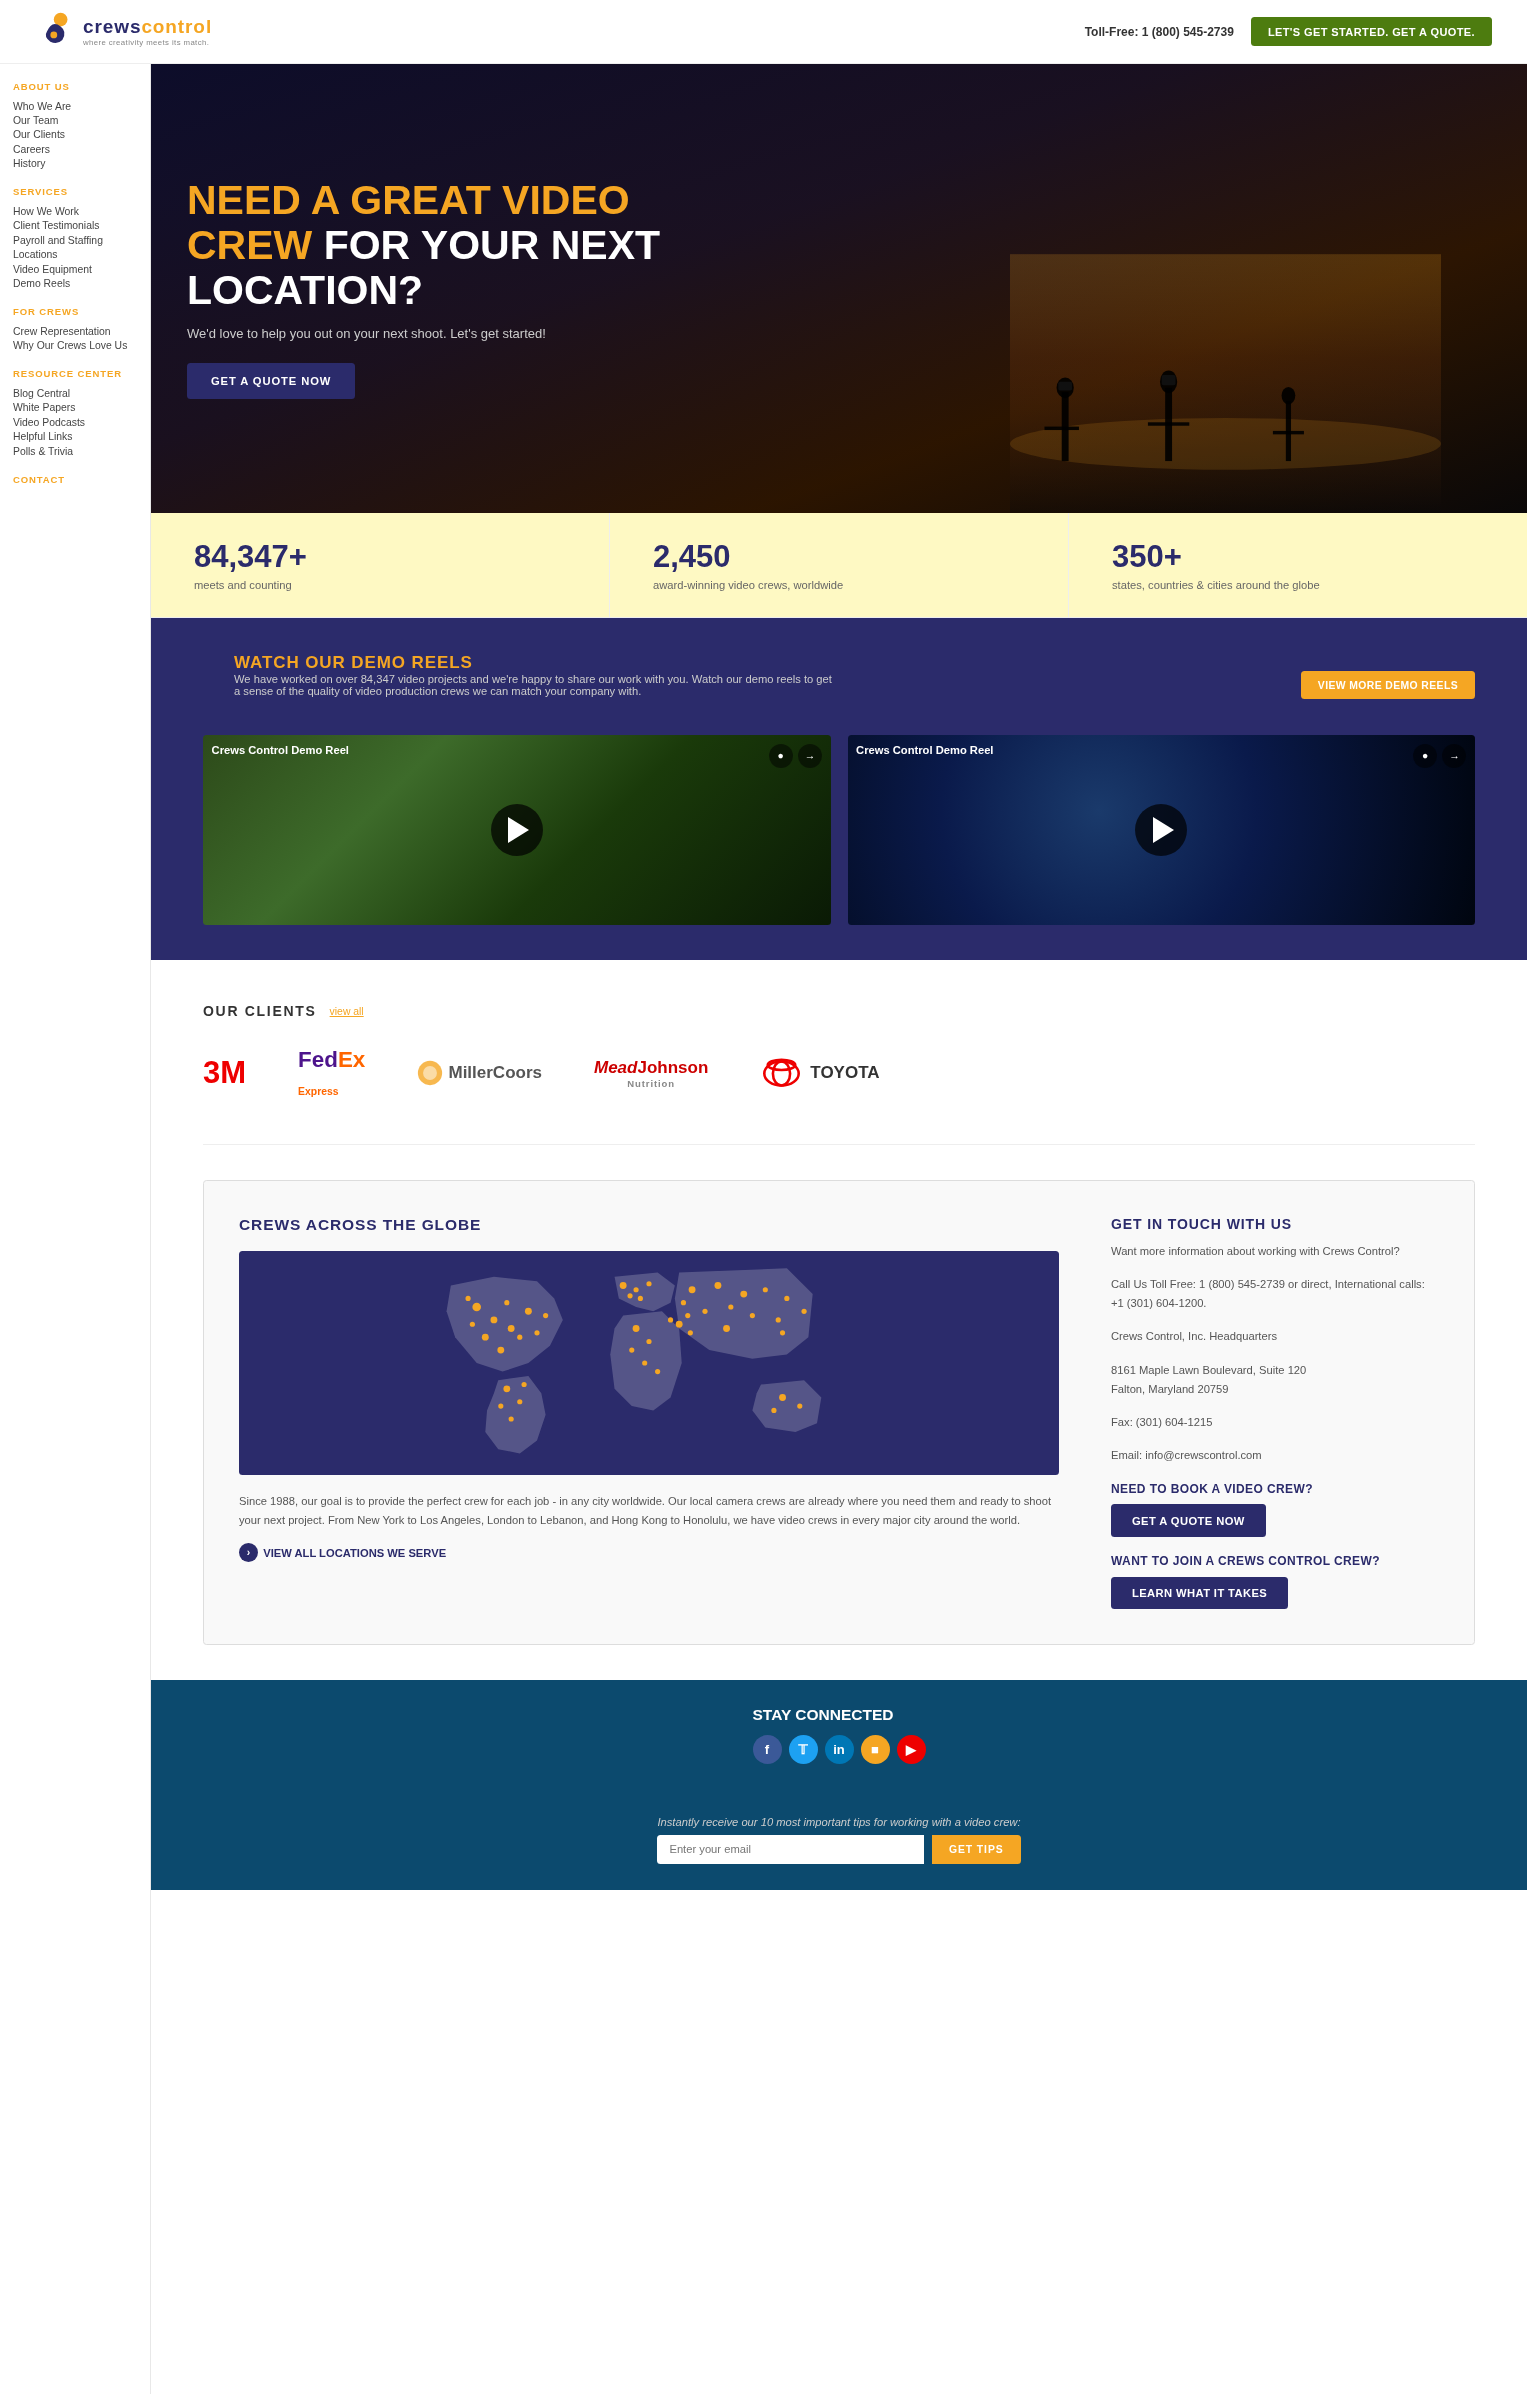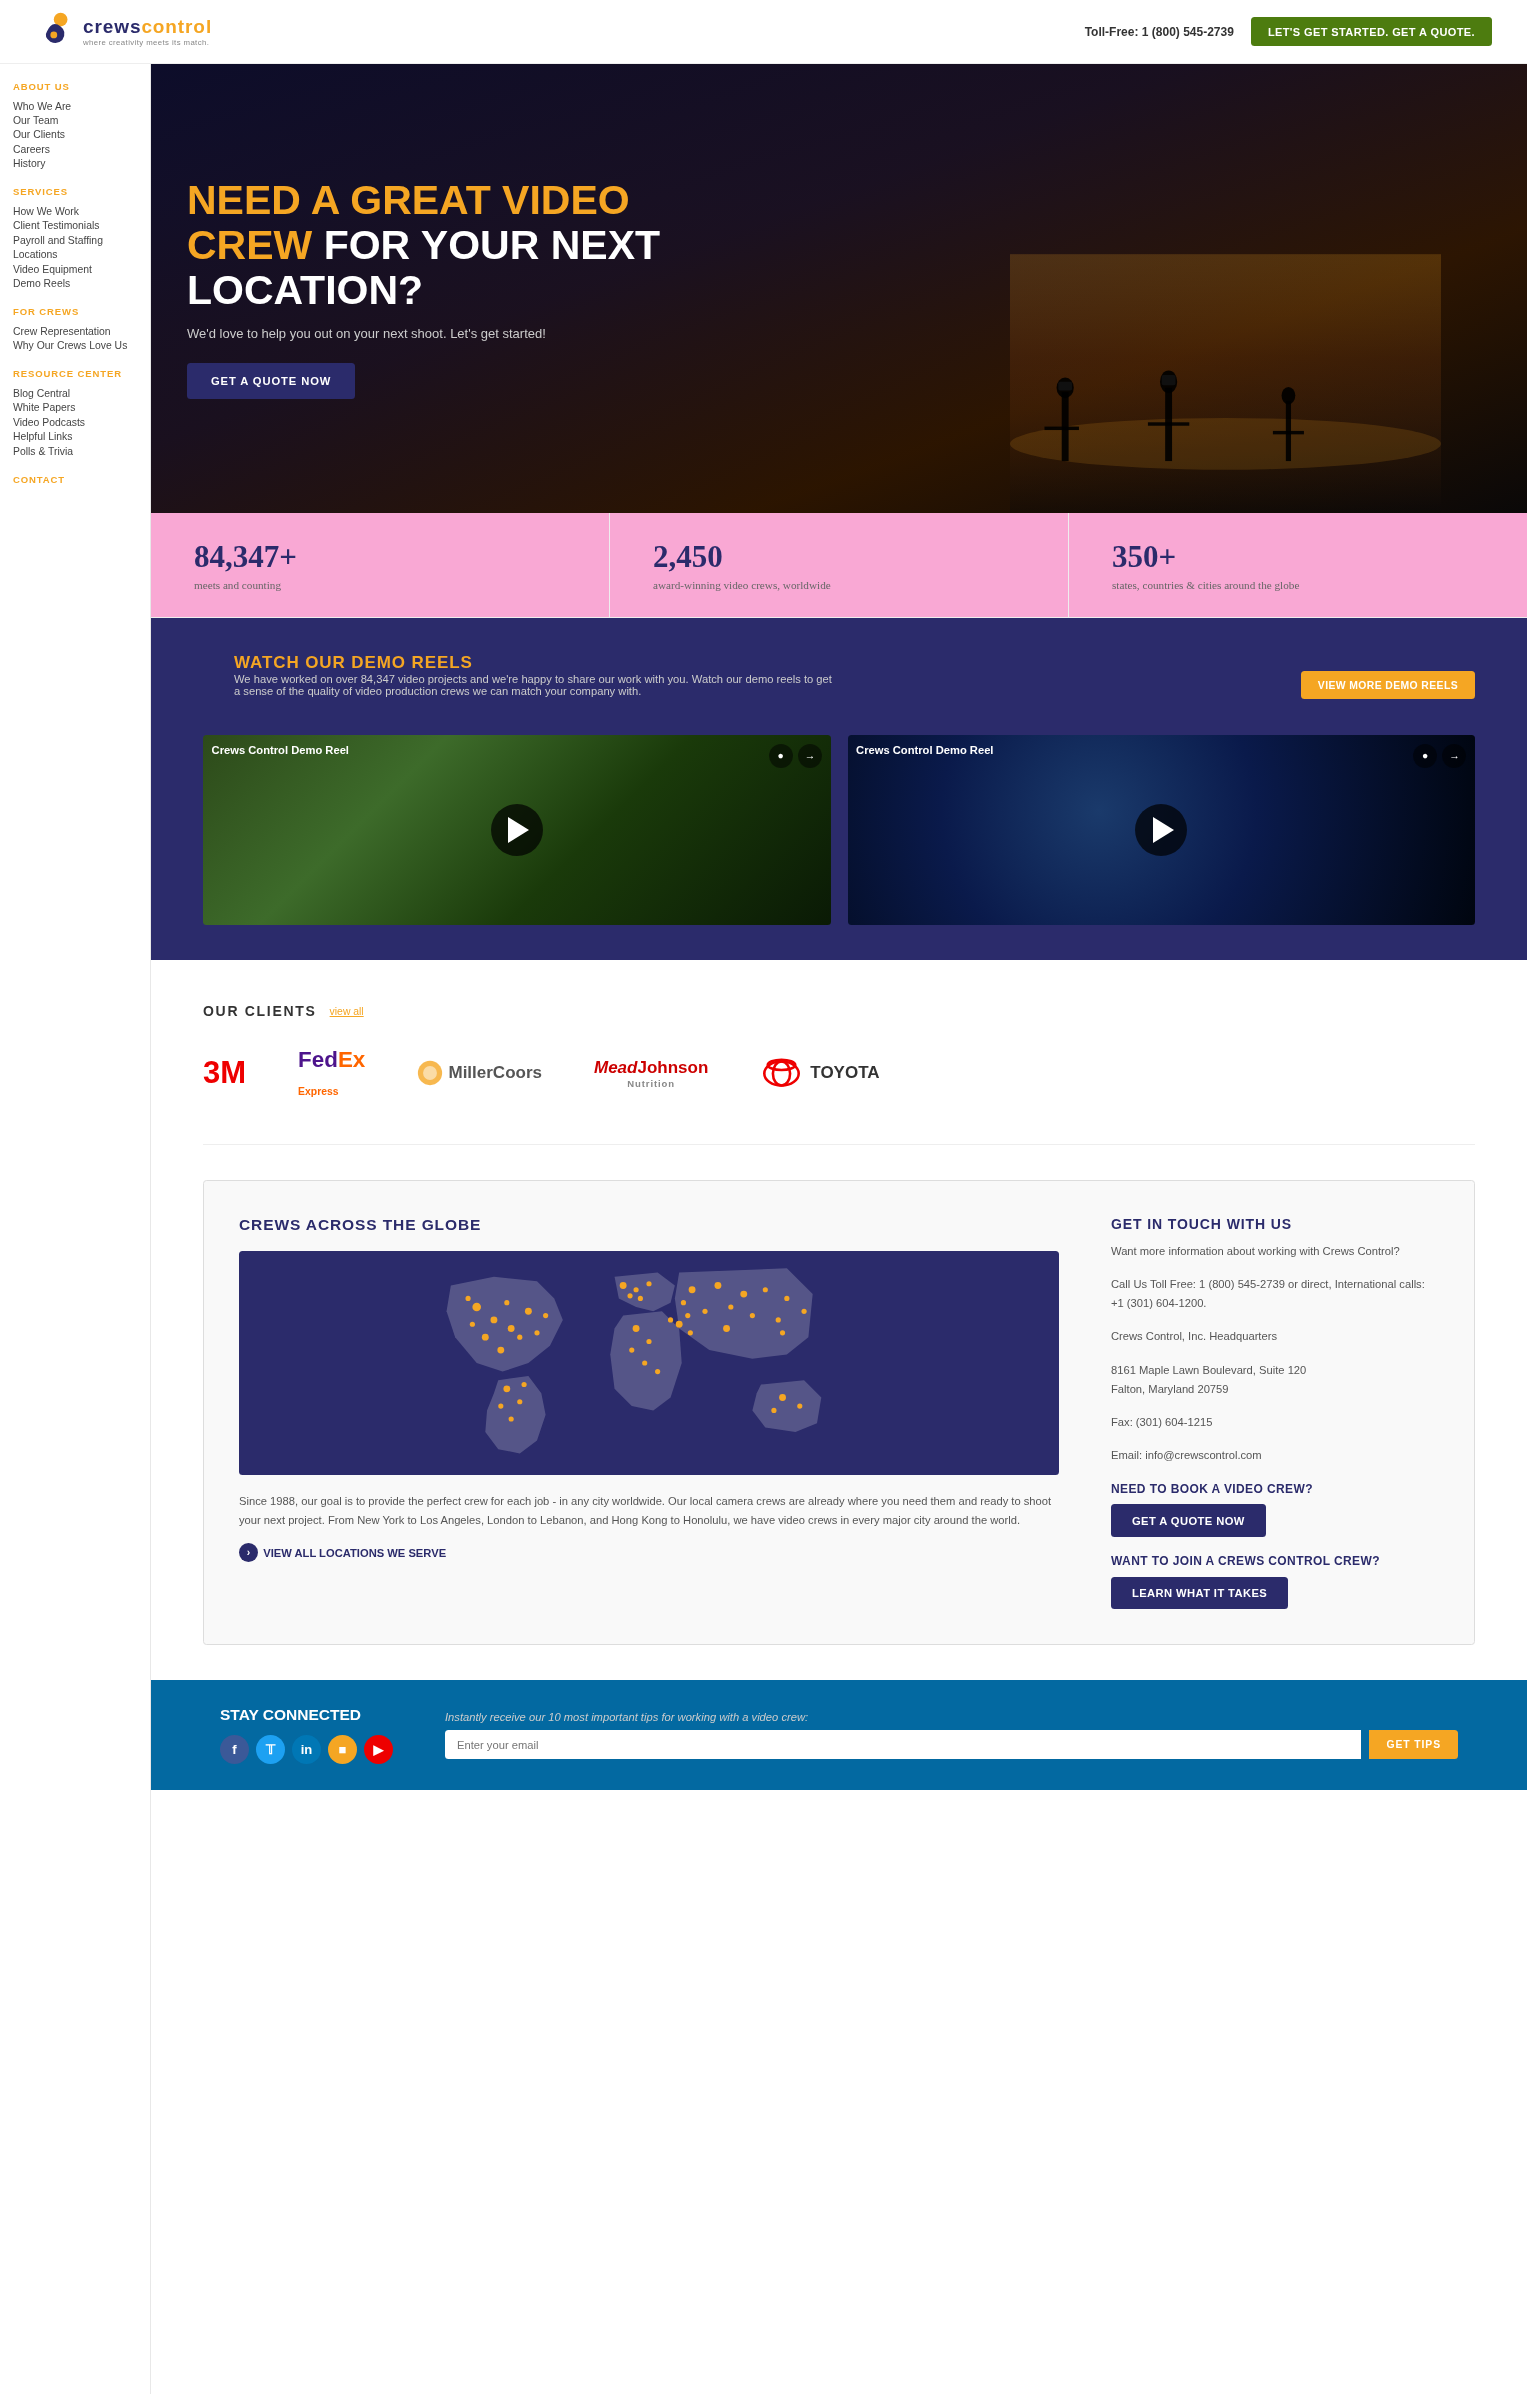"84,347+" .stats-bar { background: #f9a8d4 -> #fef9c3; font-family: Liberation Serif, serif -> none }
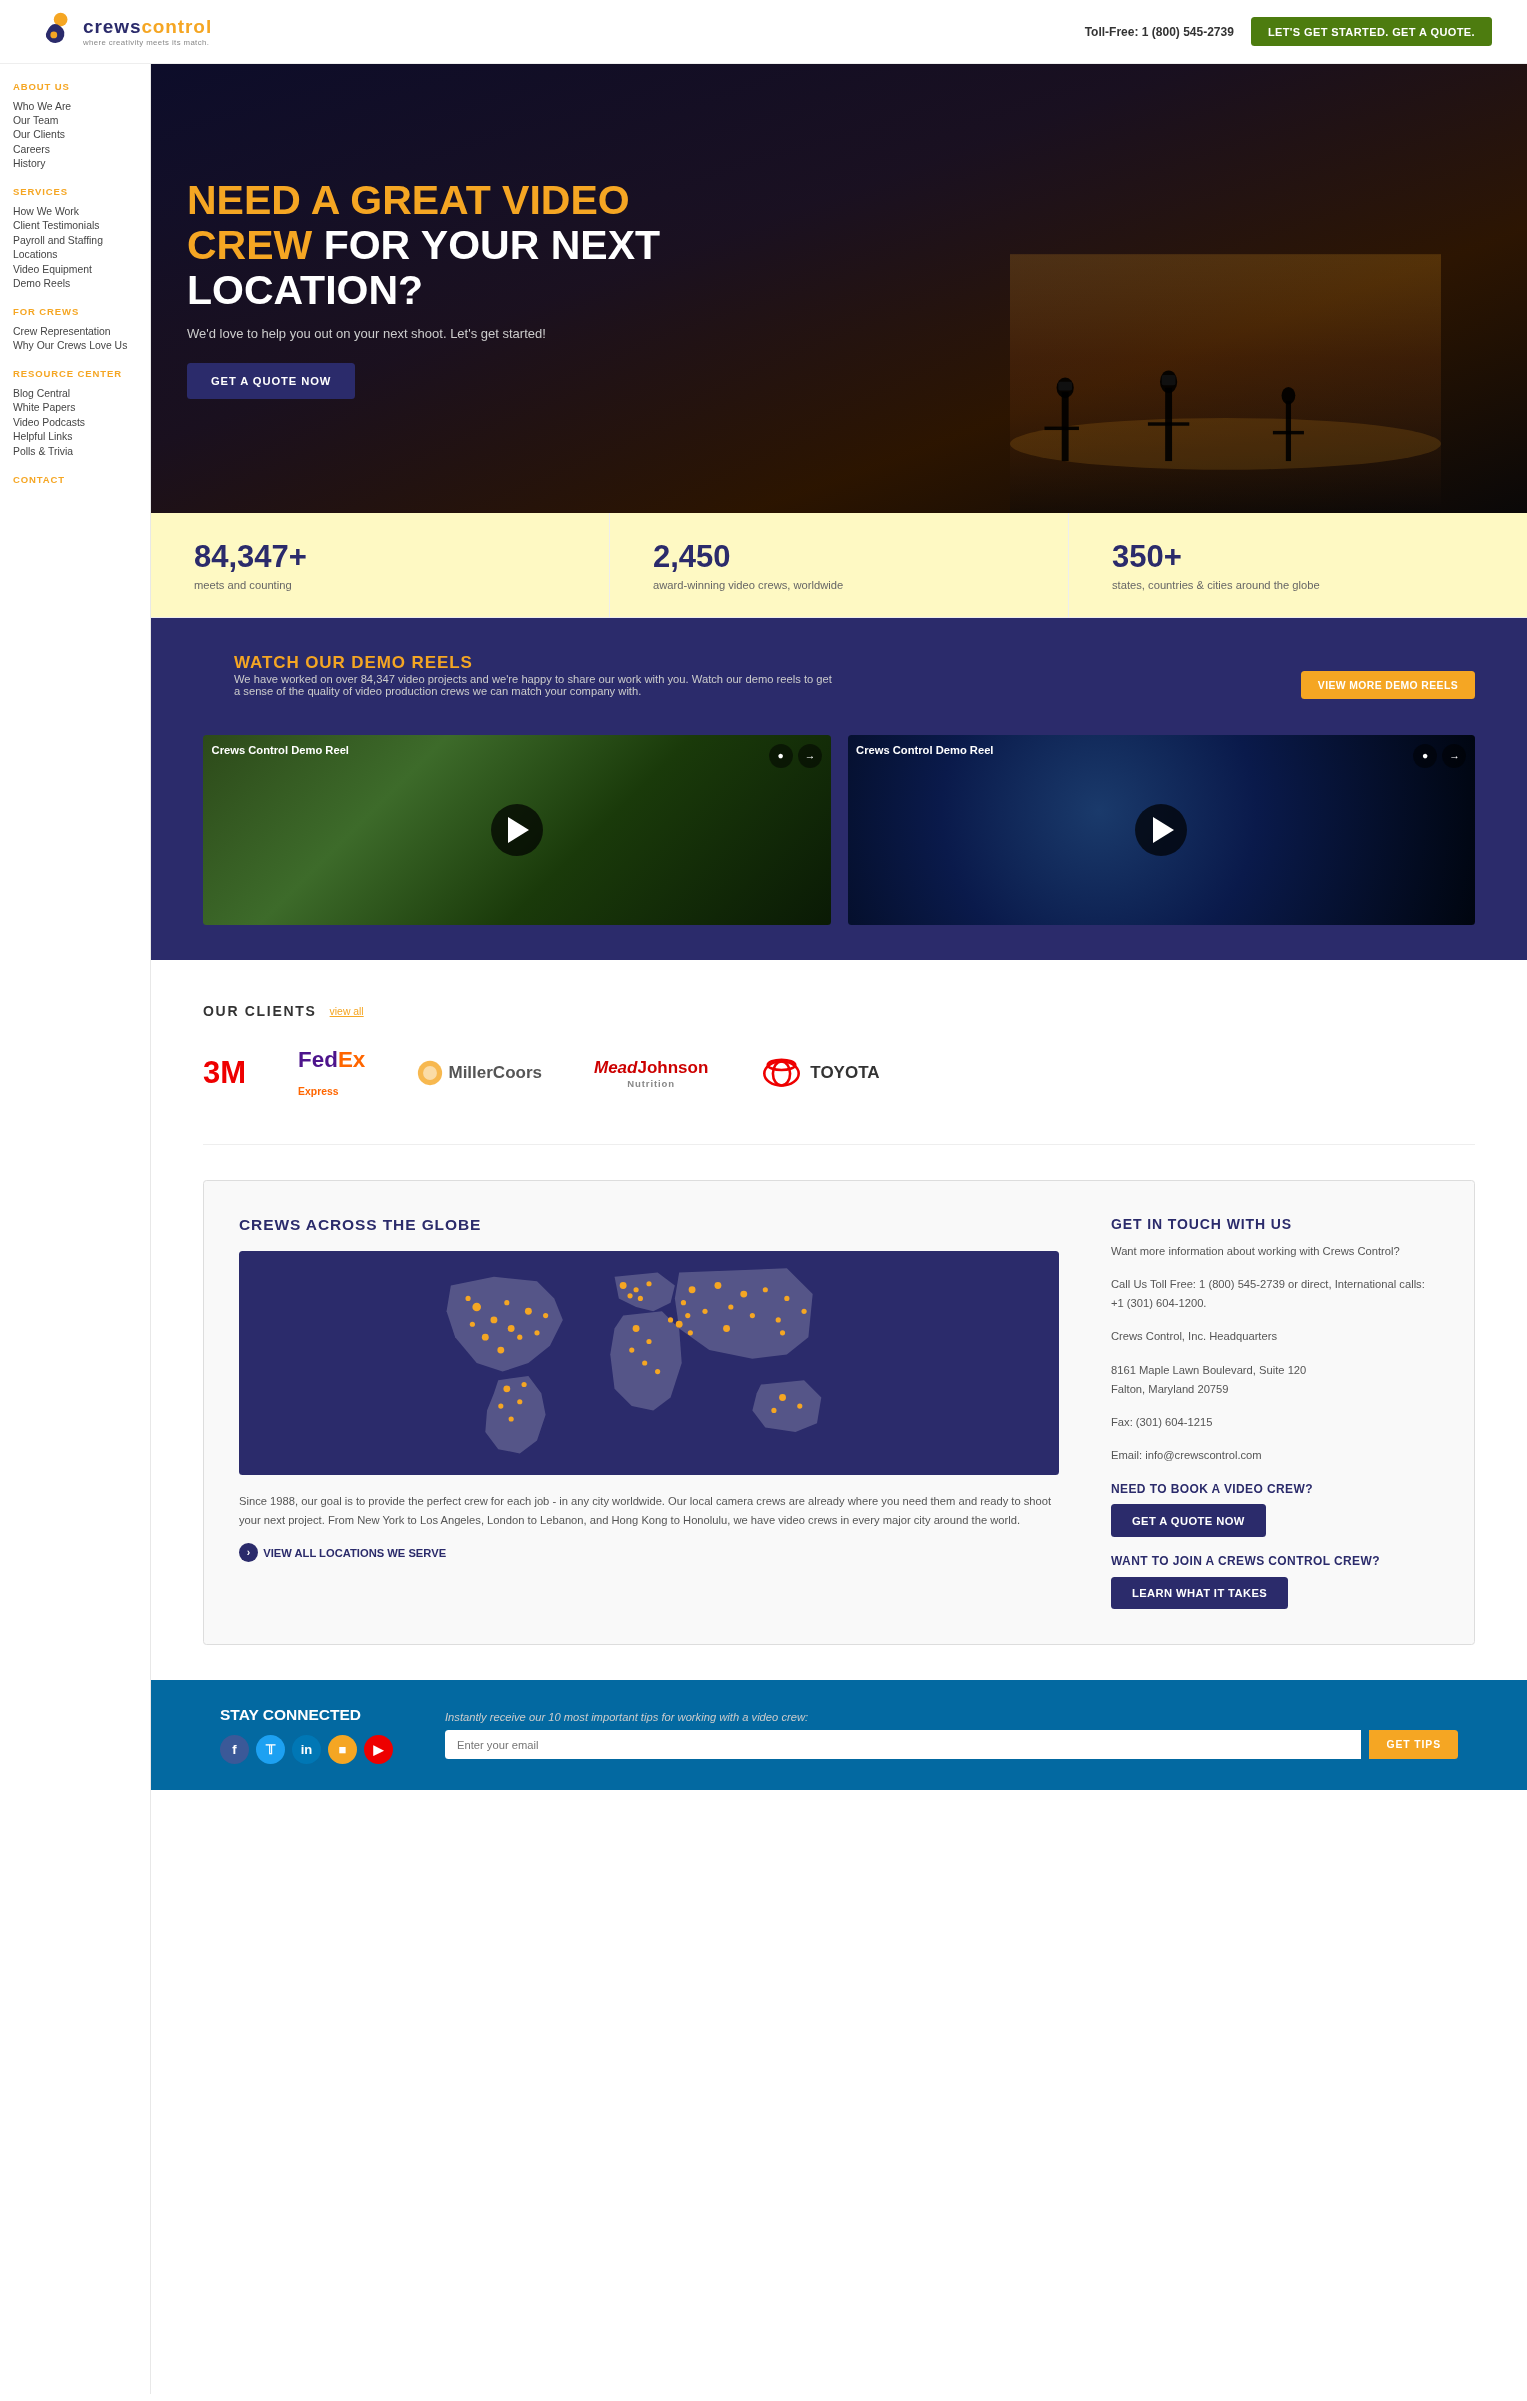"STAY CONNECTED" .stay-connected { background: #0369a1 -> #0c4a6e; flex-direction: none -> column }
